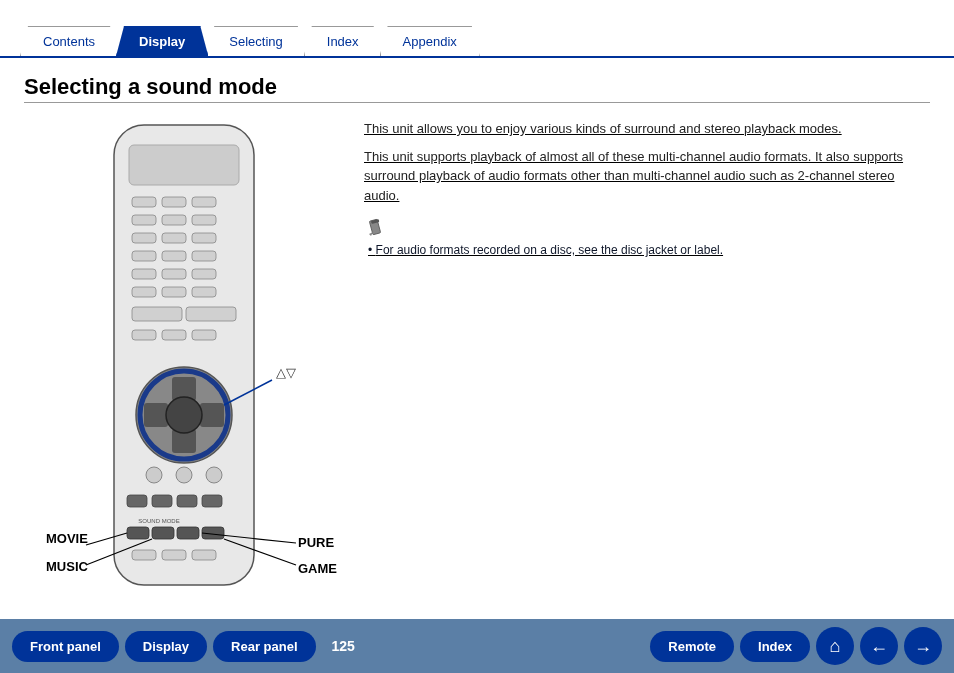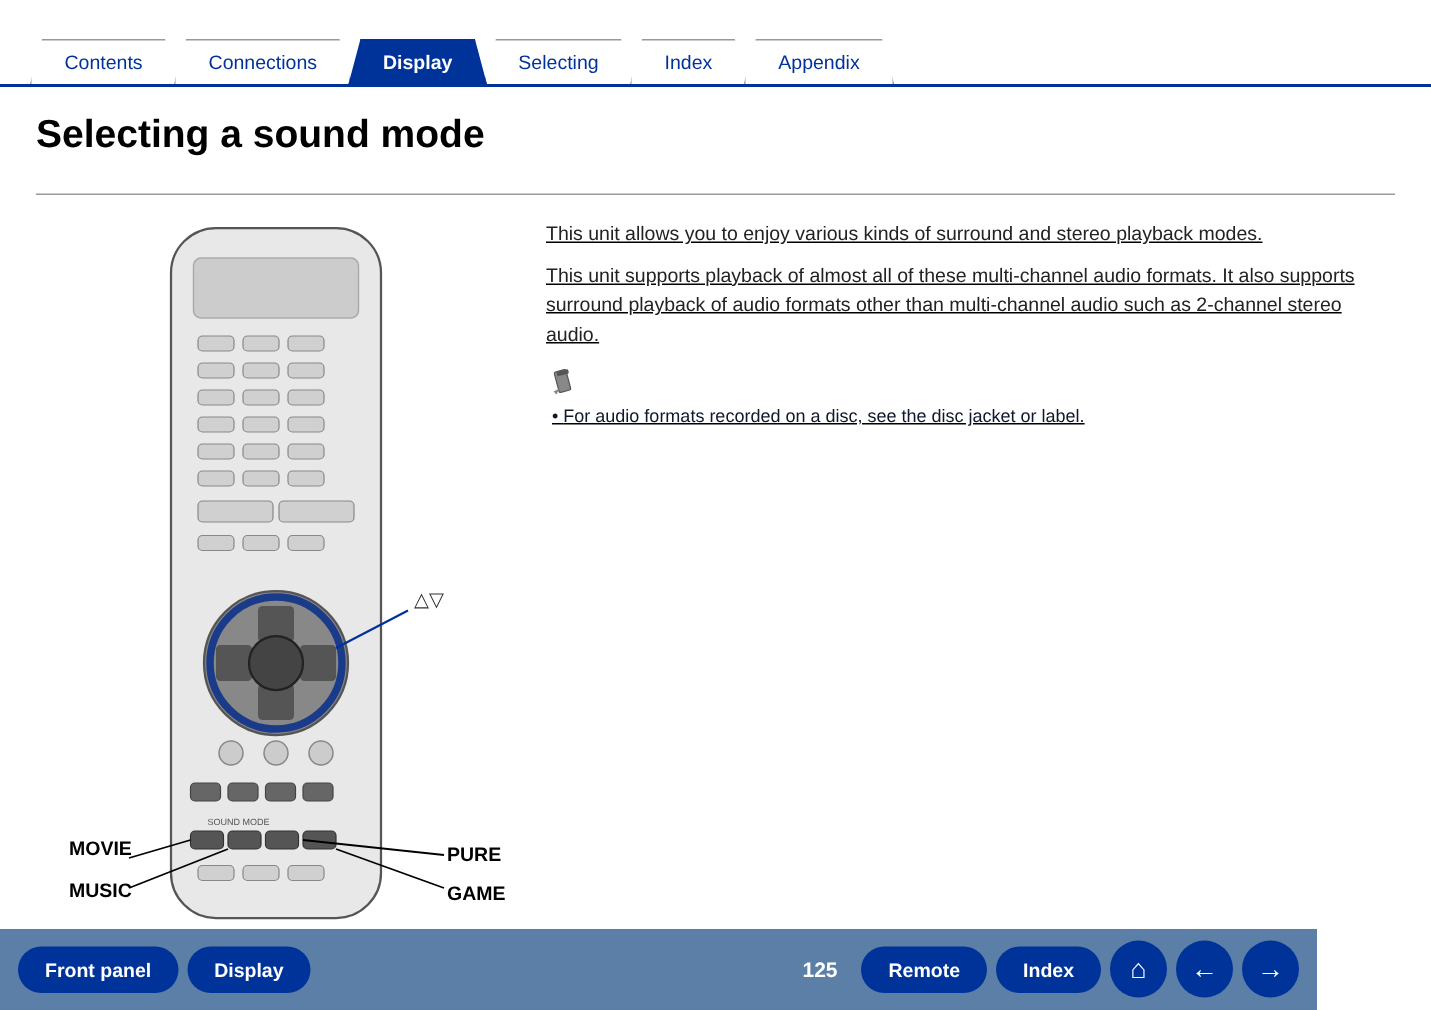"Connections" div.nav-tab { html: <div>Connections</div> -> none }
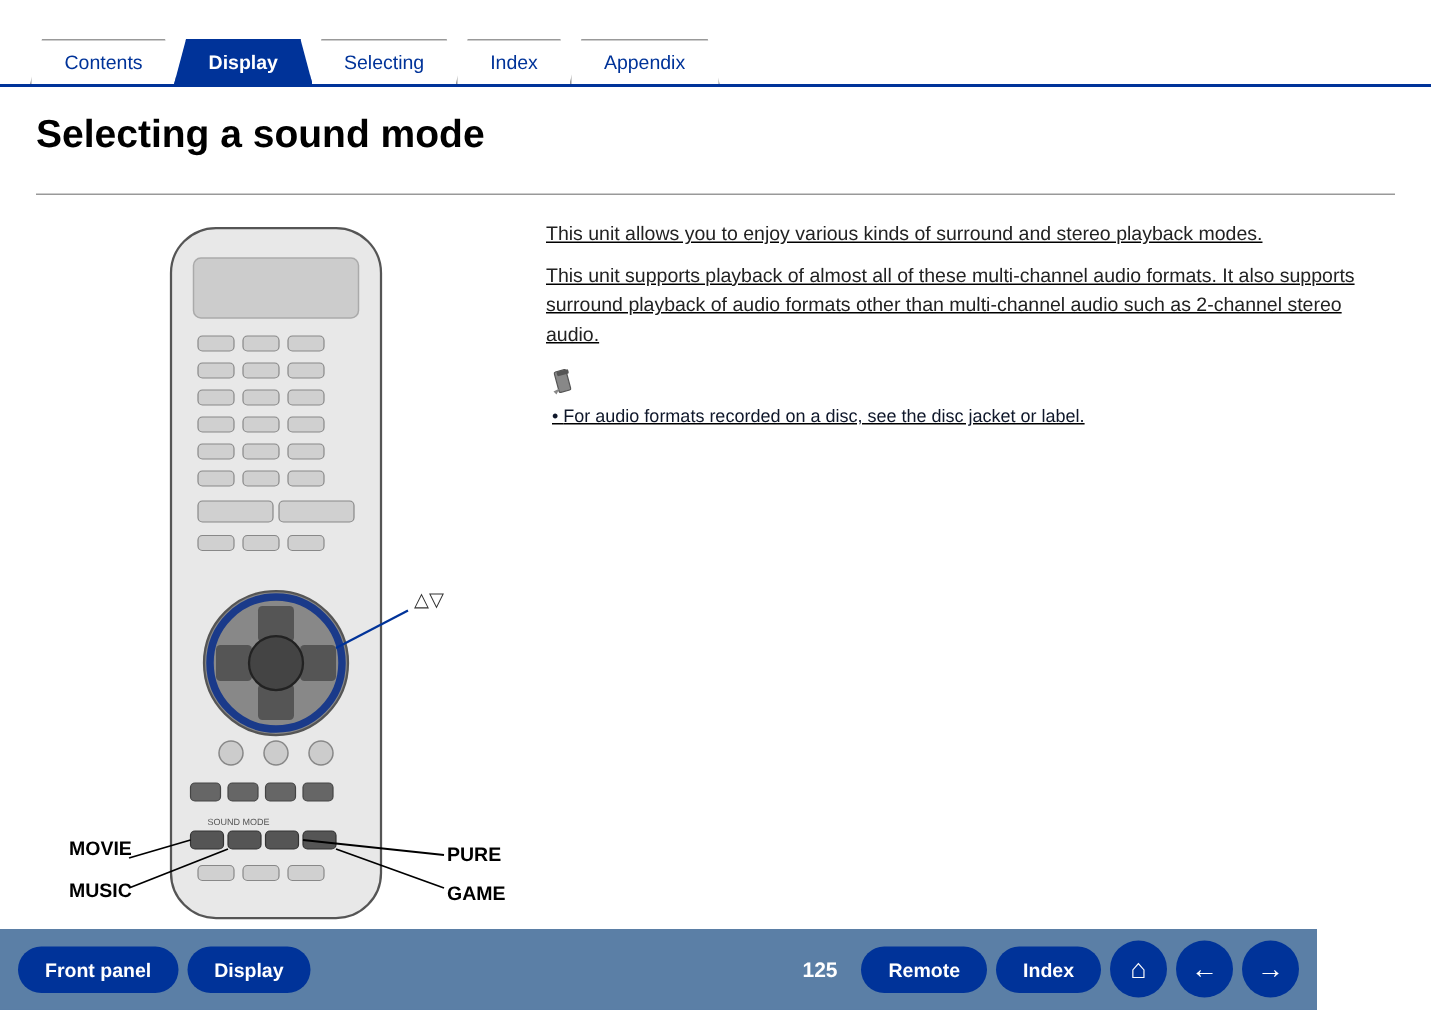"Selecting a sound mode" .page-title { font-size: 26px -> 22px; padding-bottom: 24px -> 2px }
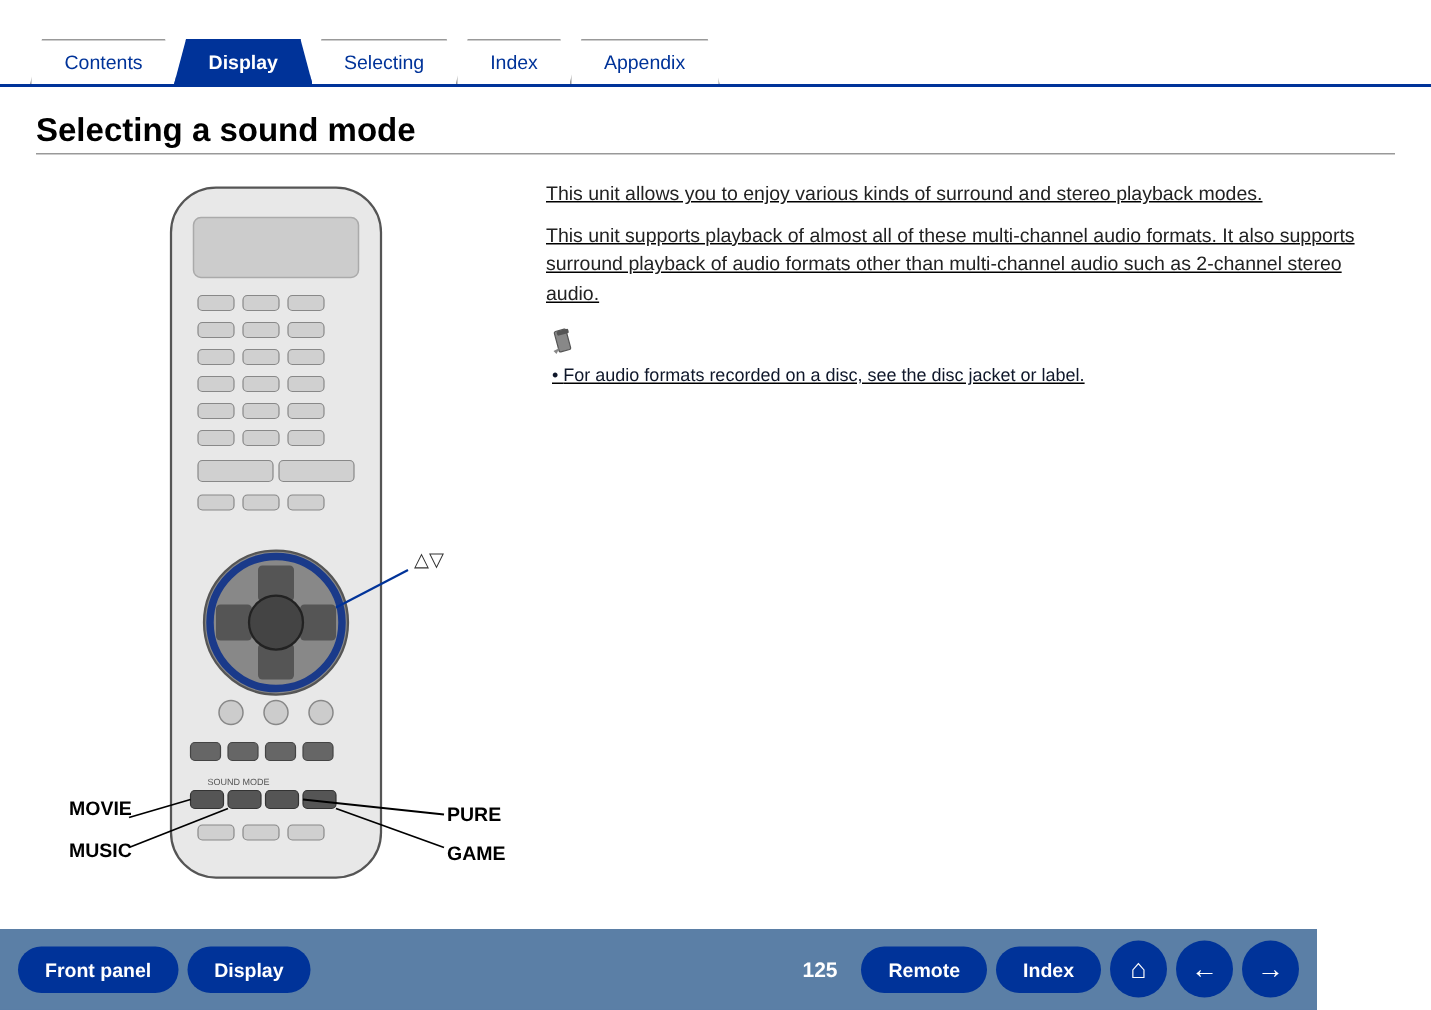"Front panel" .bottom-nav { width: 878px -> 954px }
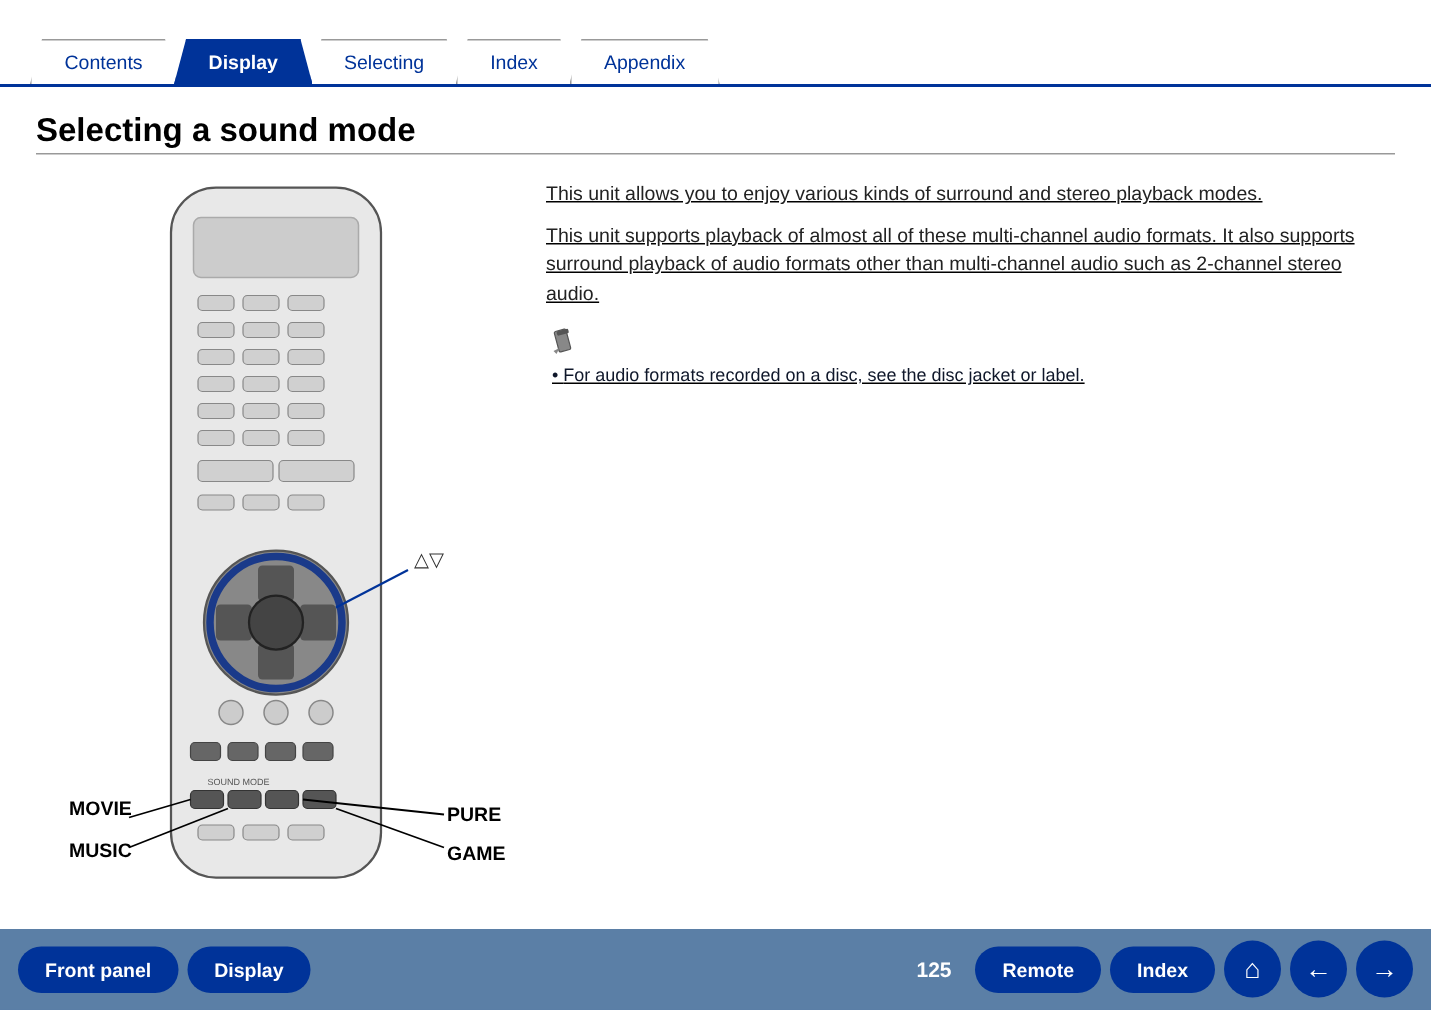"Rear panel" button.bottom-btn { html: none -> <button>Rear panel</button> }
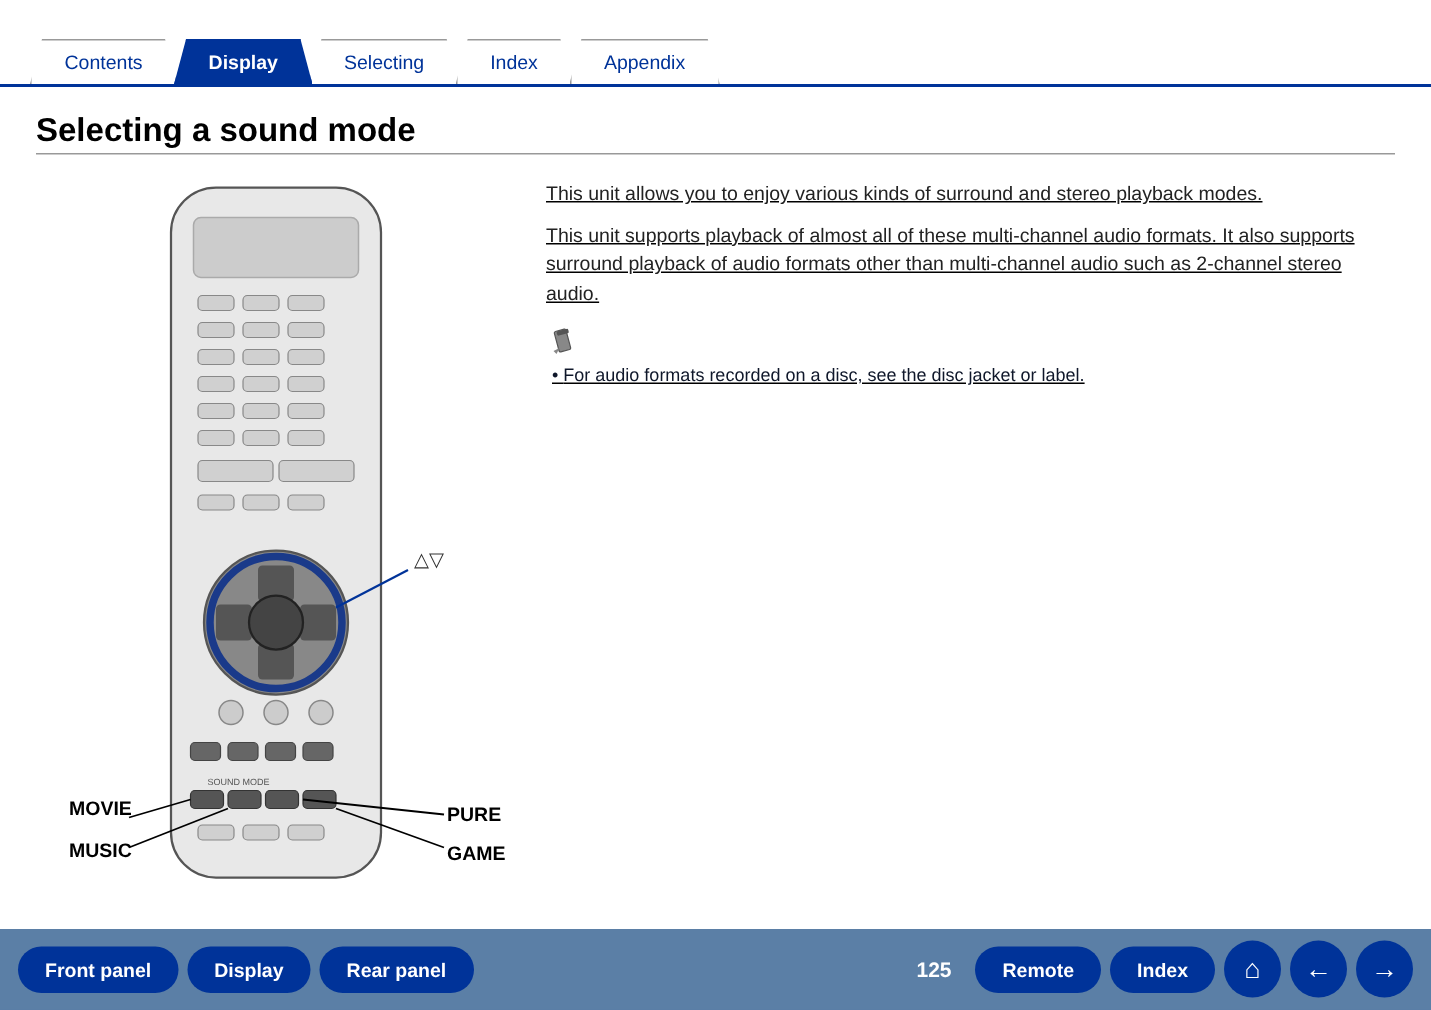"125" .page-number { text-align: right -> left }
